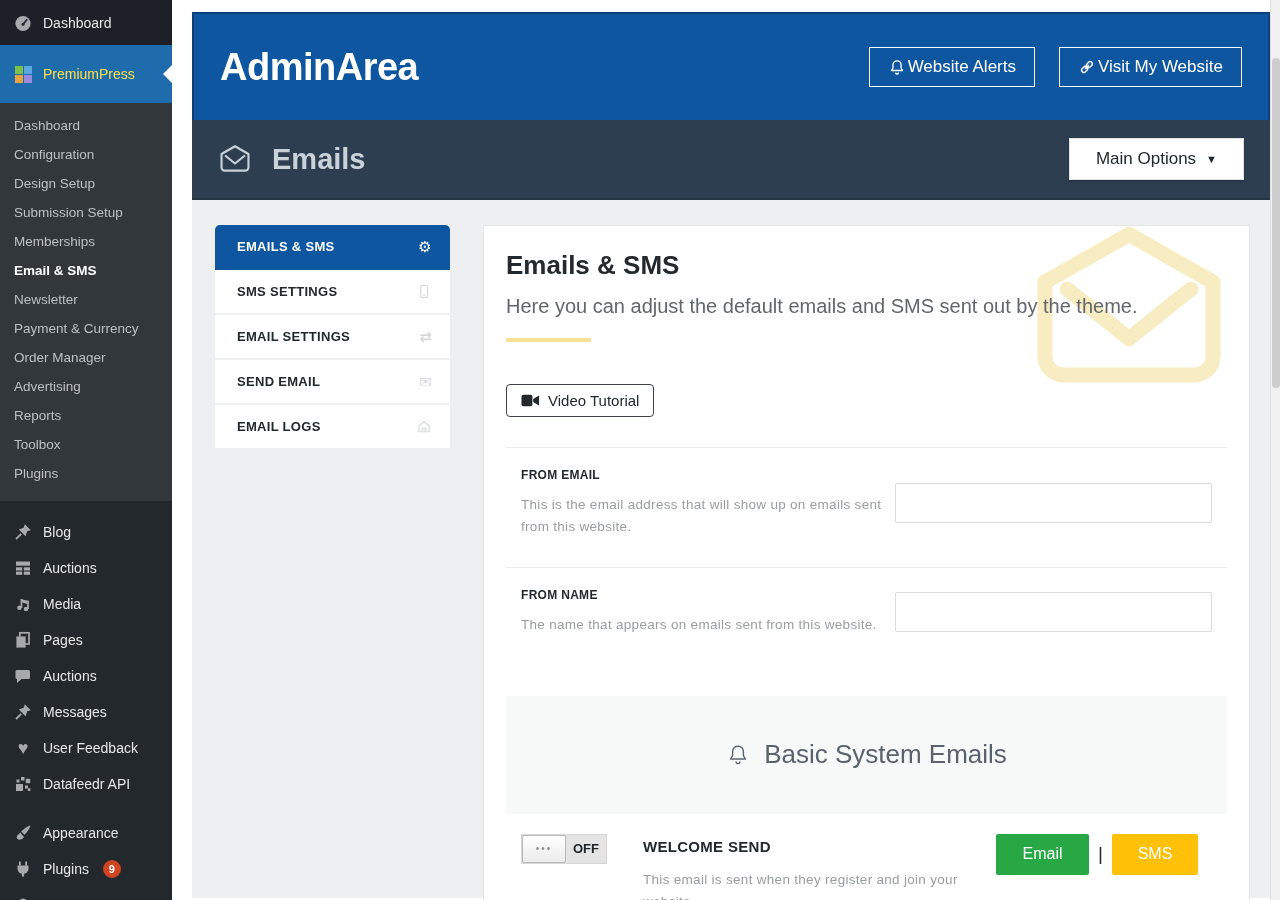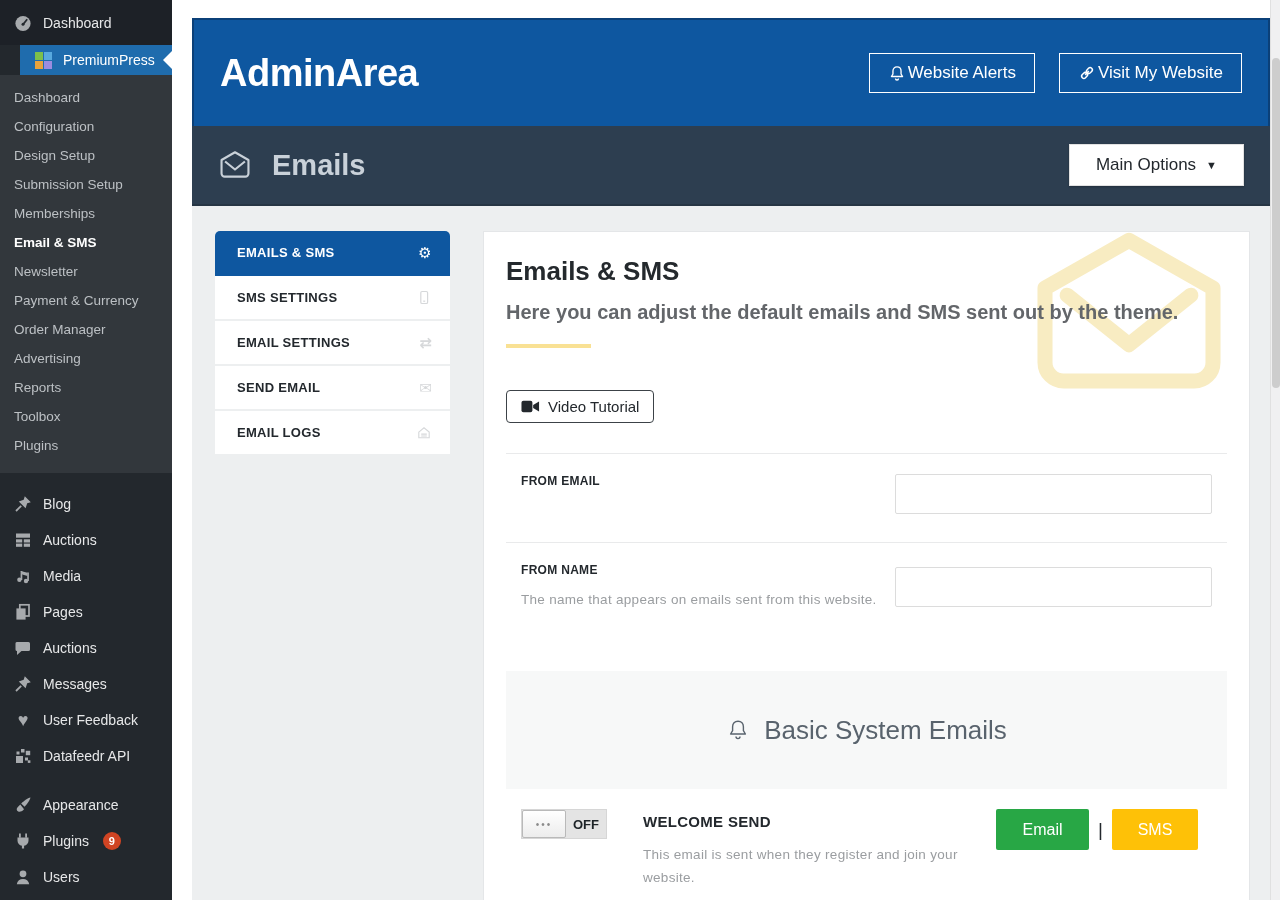"PremiumPress" .mi-pp { color: #ffffff -> #fde047; height: 30px -> 58px; margin-left: 20px -> none }
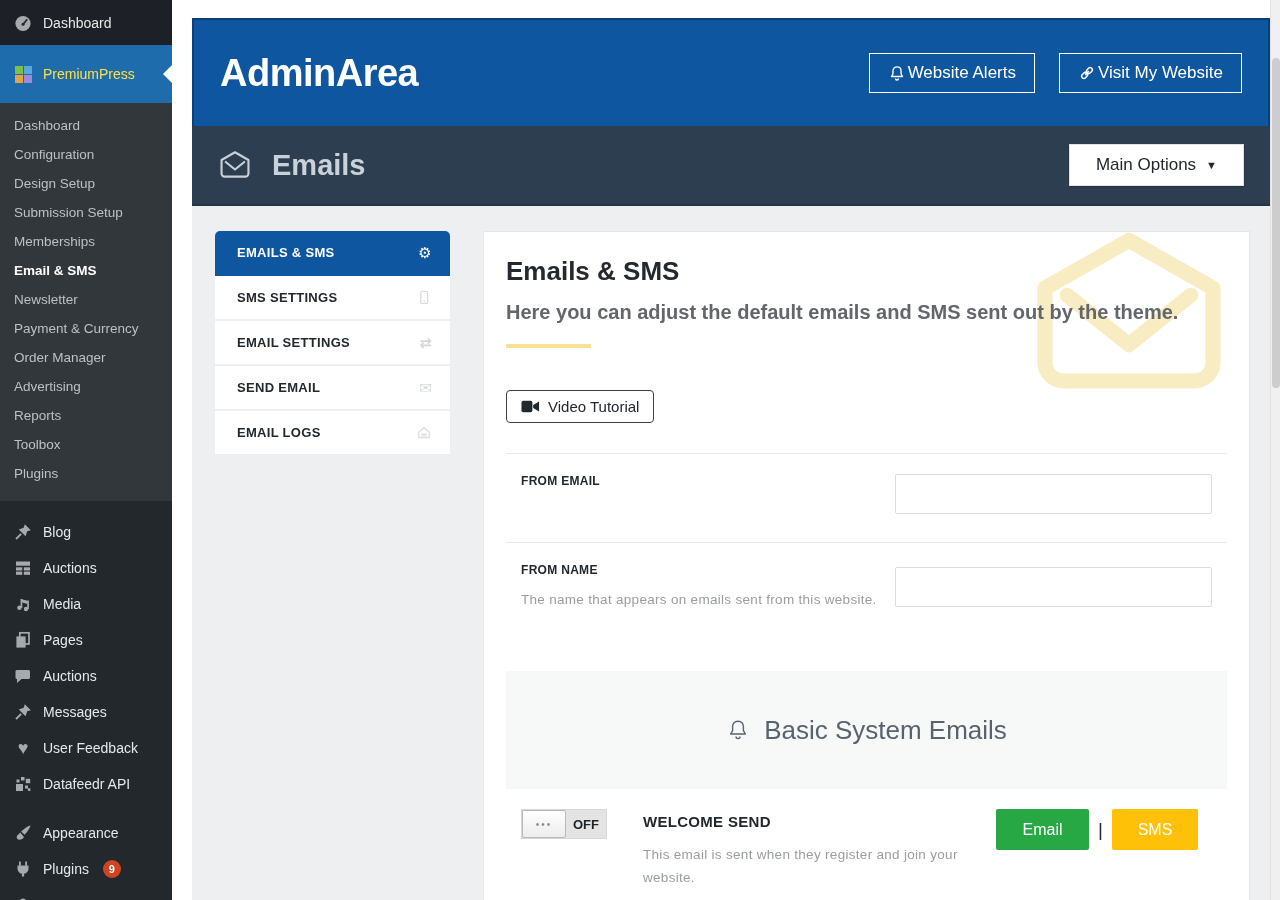"AdminArea" .brandbar { margin-top: 18px -> 12px }
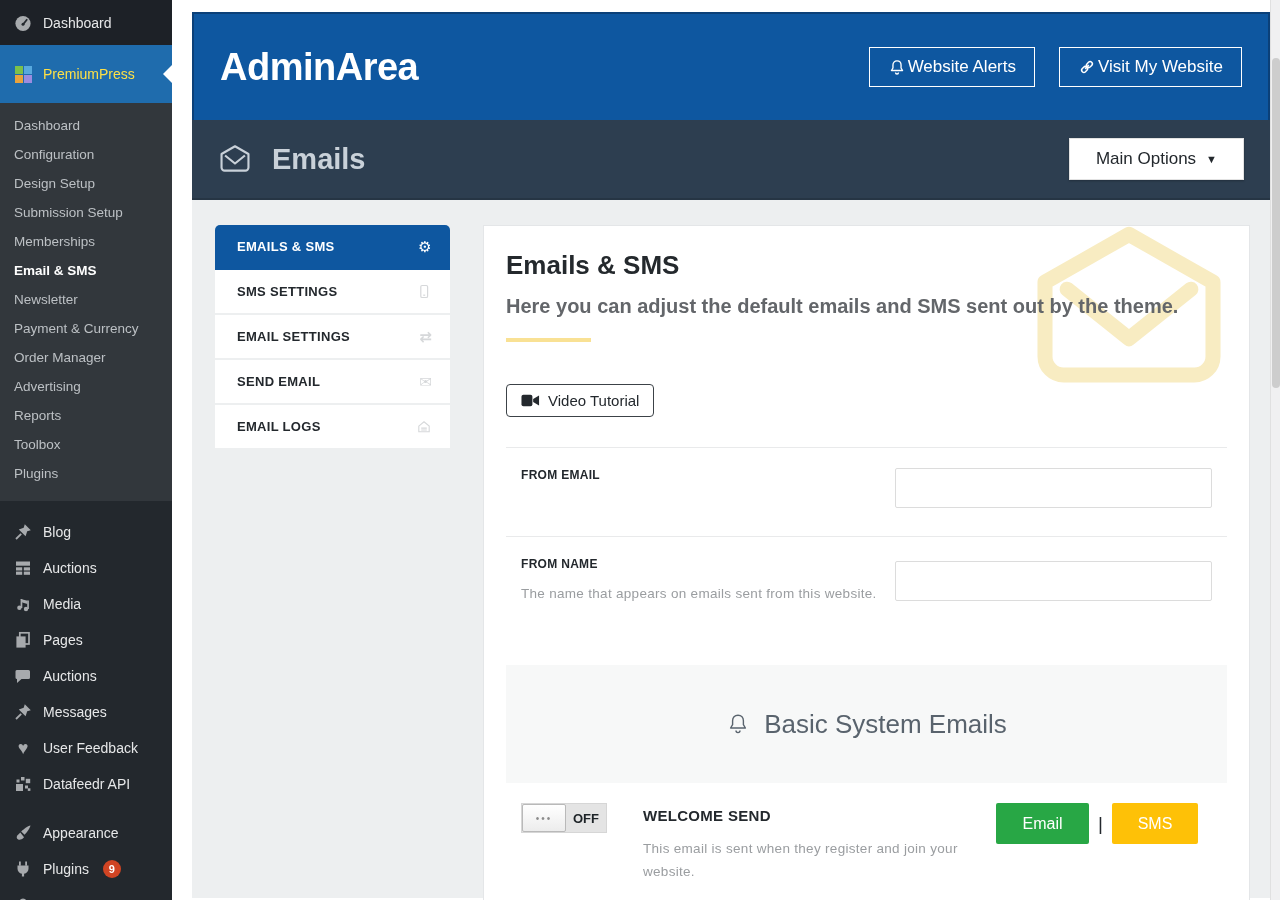"Here you can adjust the" .subtitle { font-weight: 700 -> 400 }
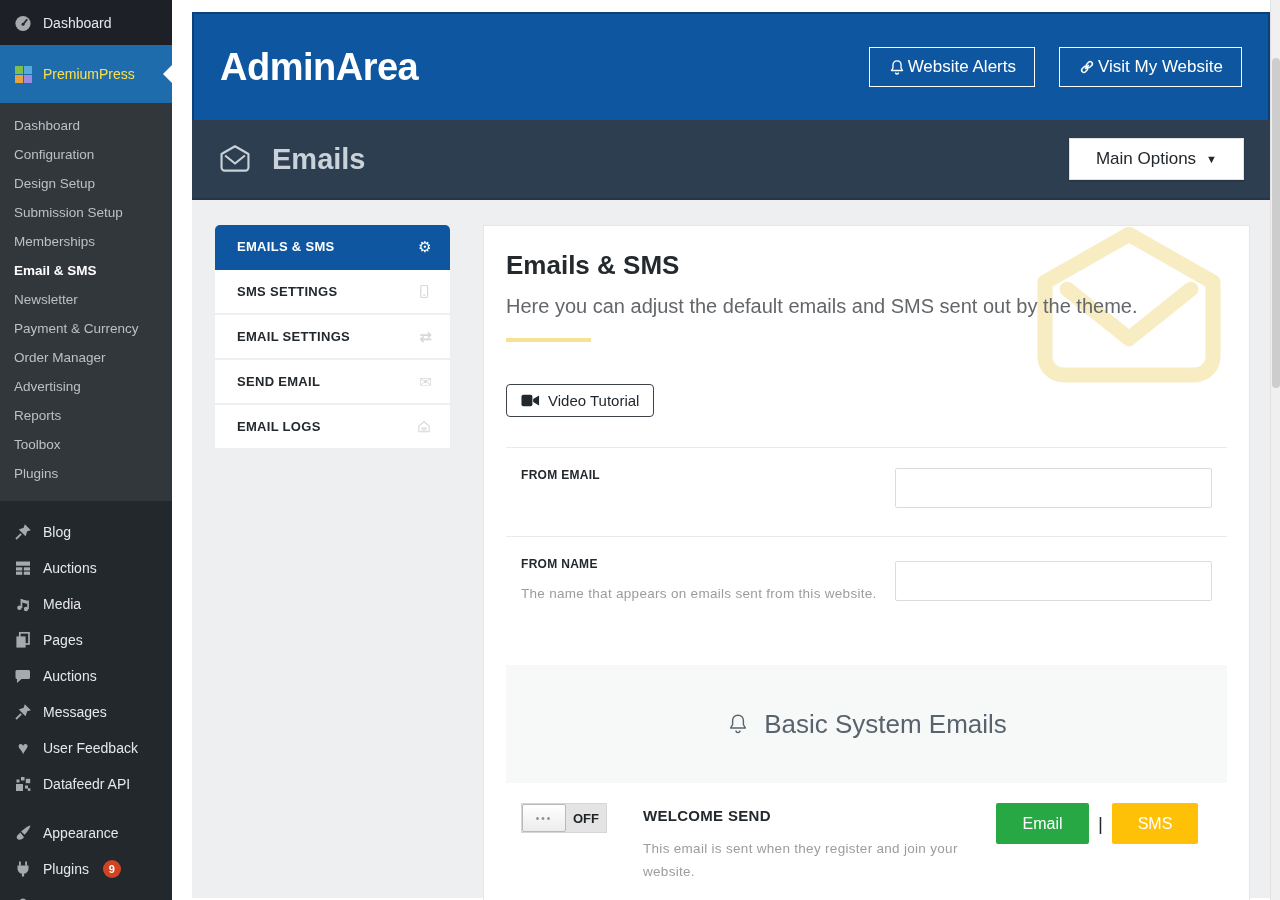"This is the email address" div.fdesc { html: none -> <div>This is the email address that will show up on emails sent from this website.</div> }
